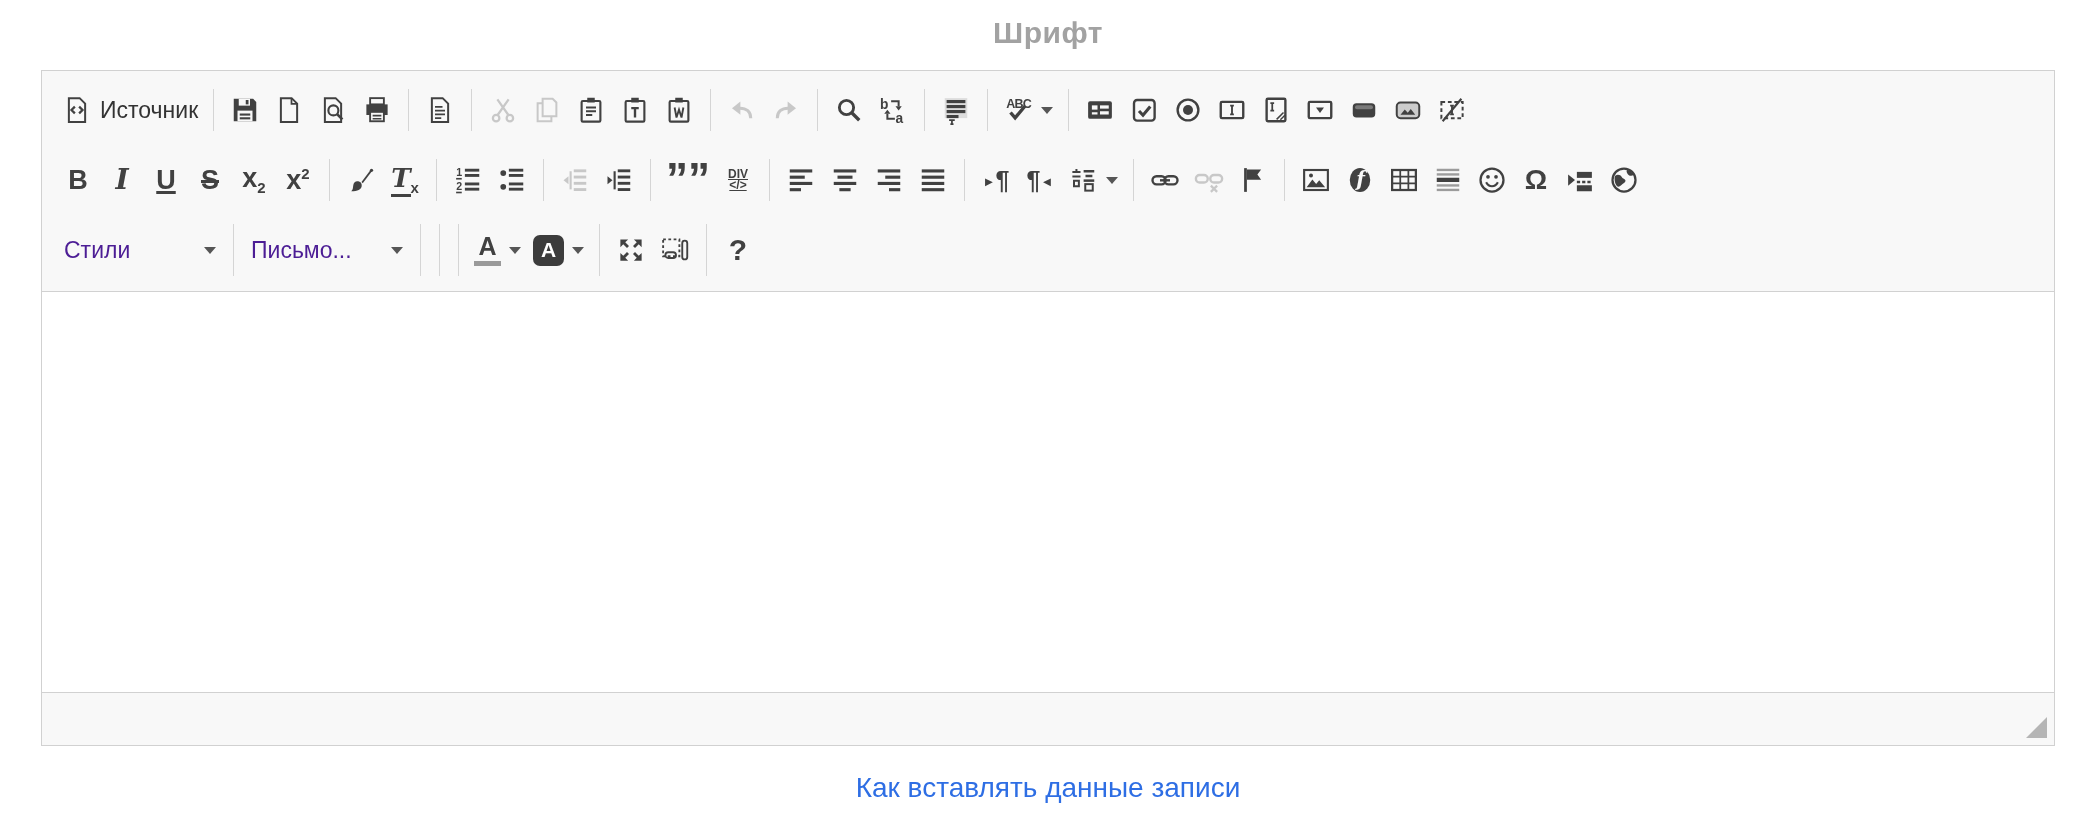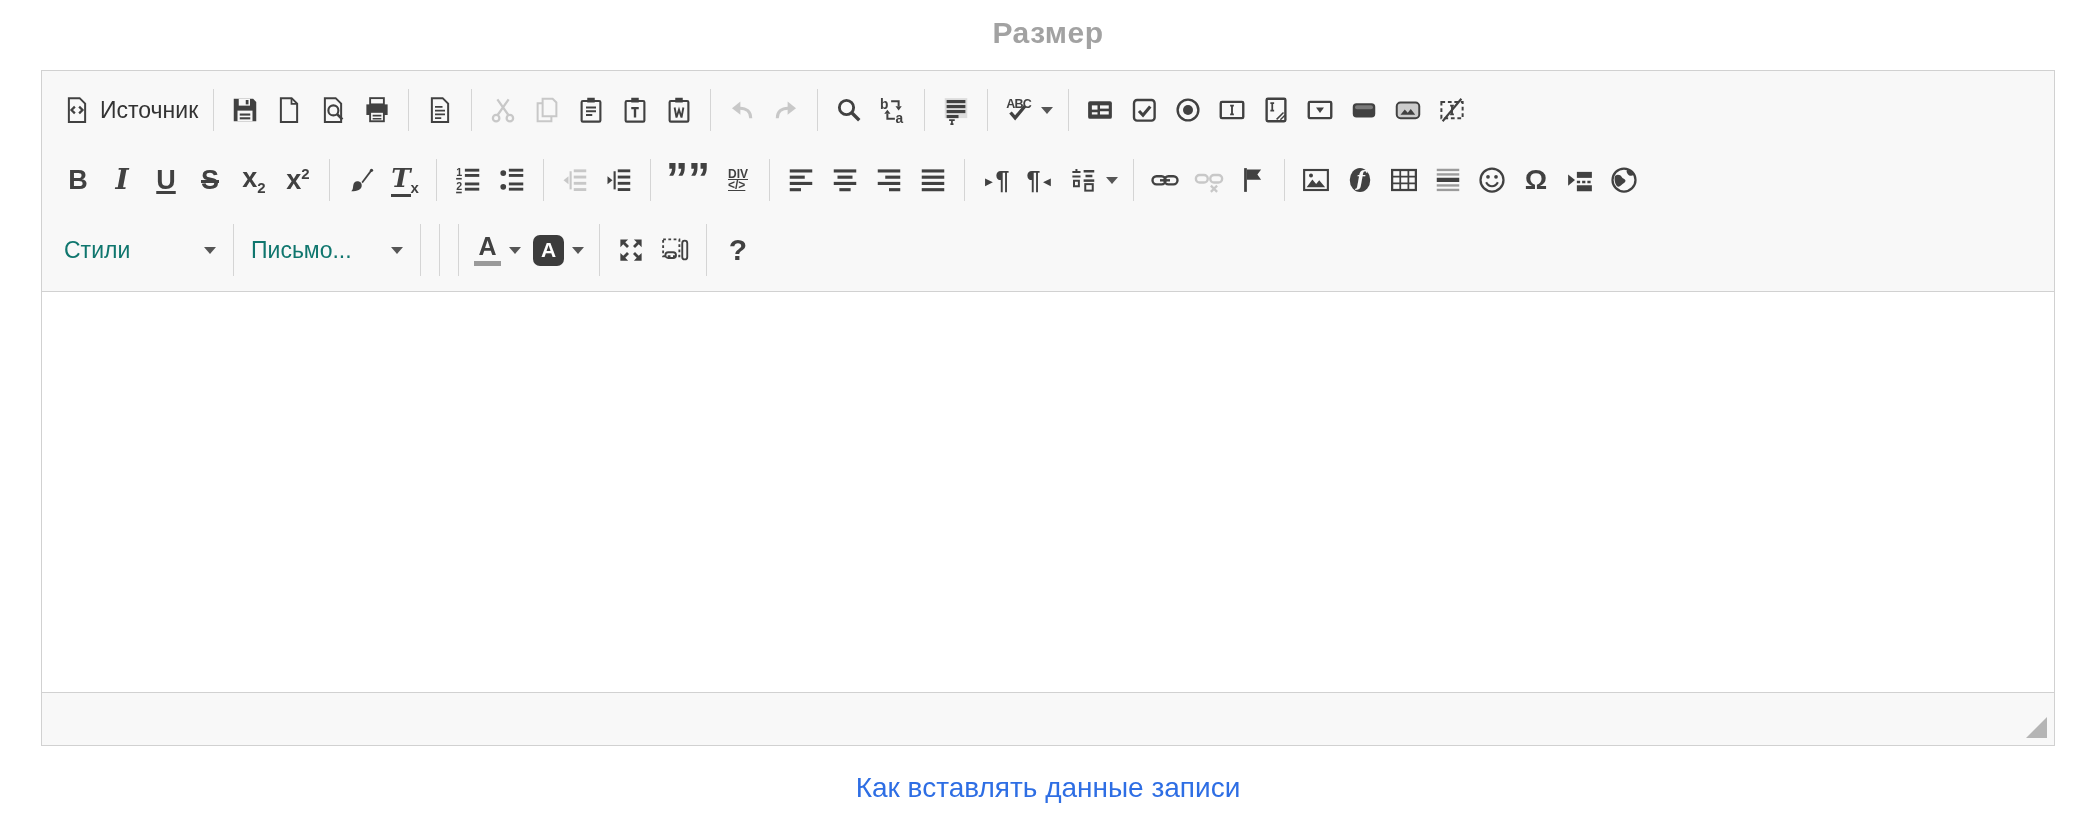"Размер" div.page-title { text: Размер -> Шрифт }
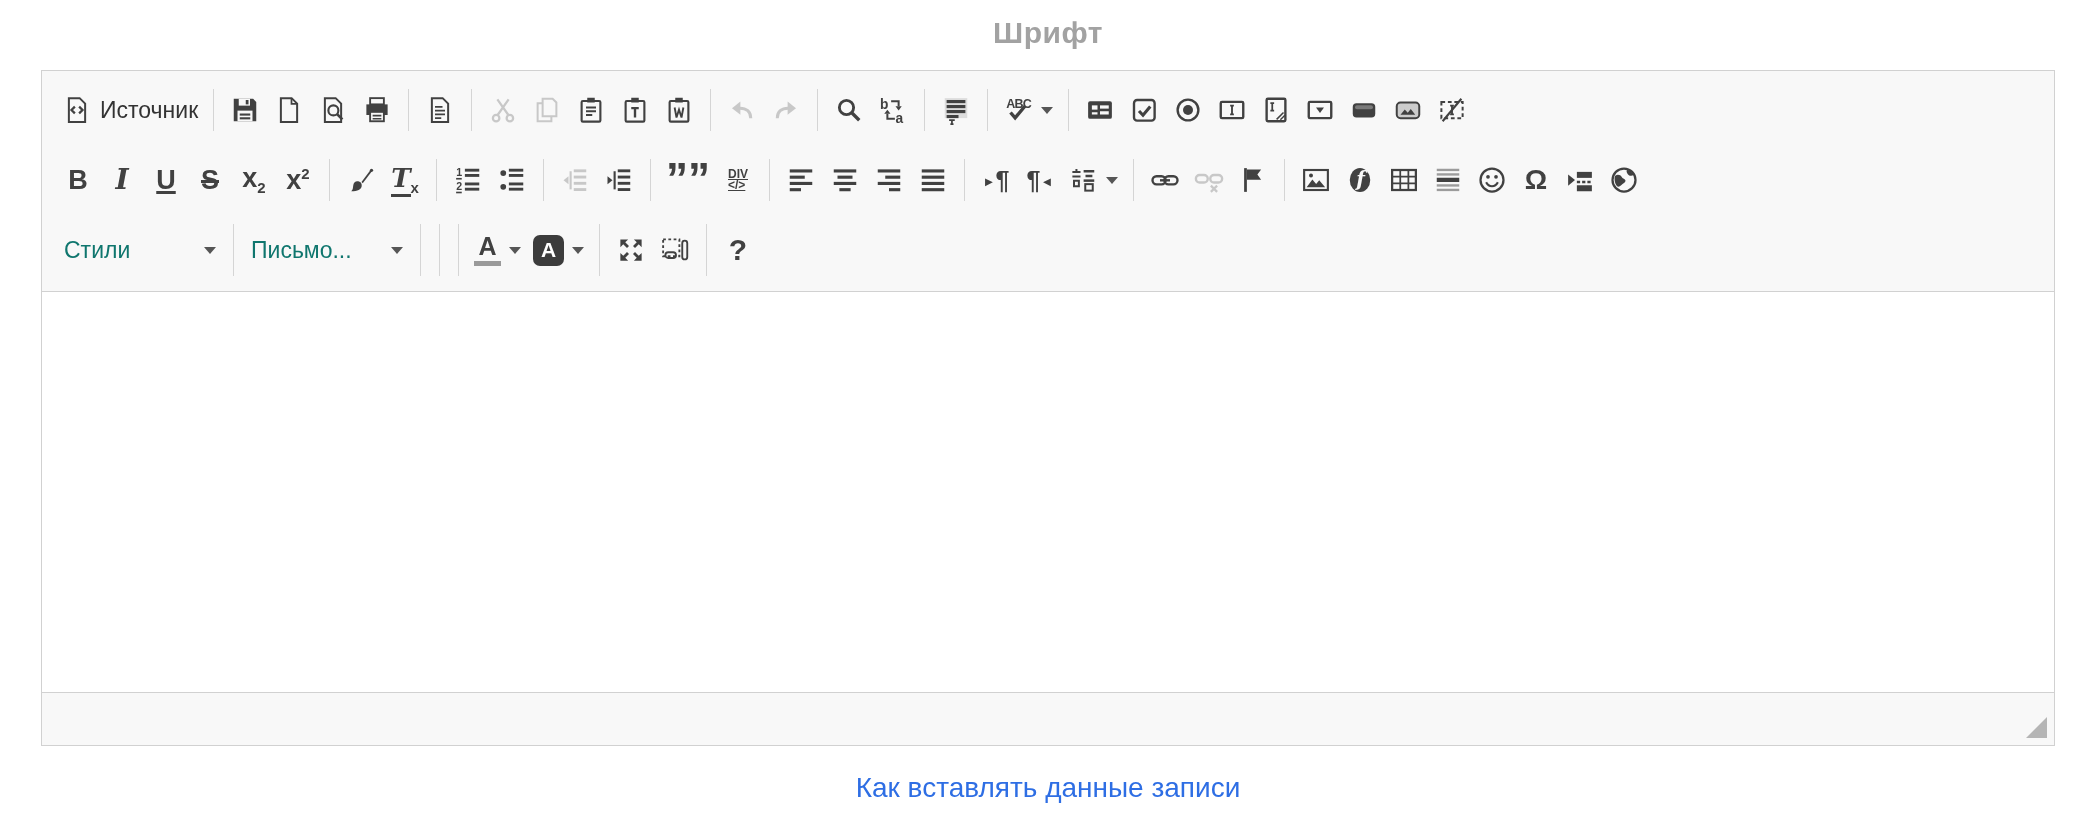"DIV" .divicon { text-align: none -> center }
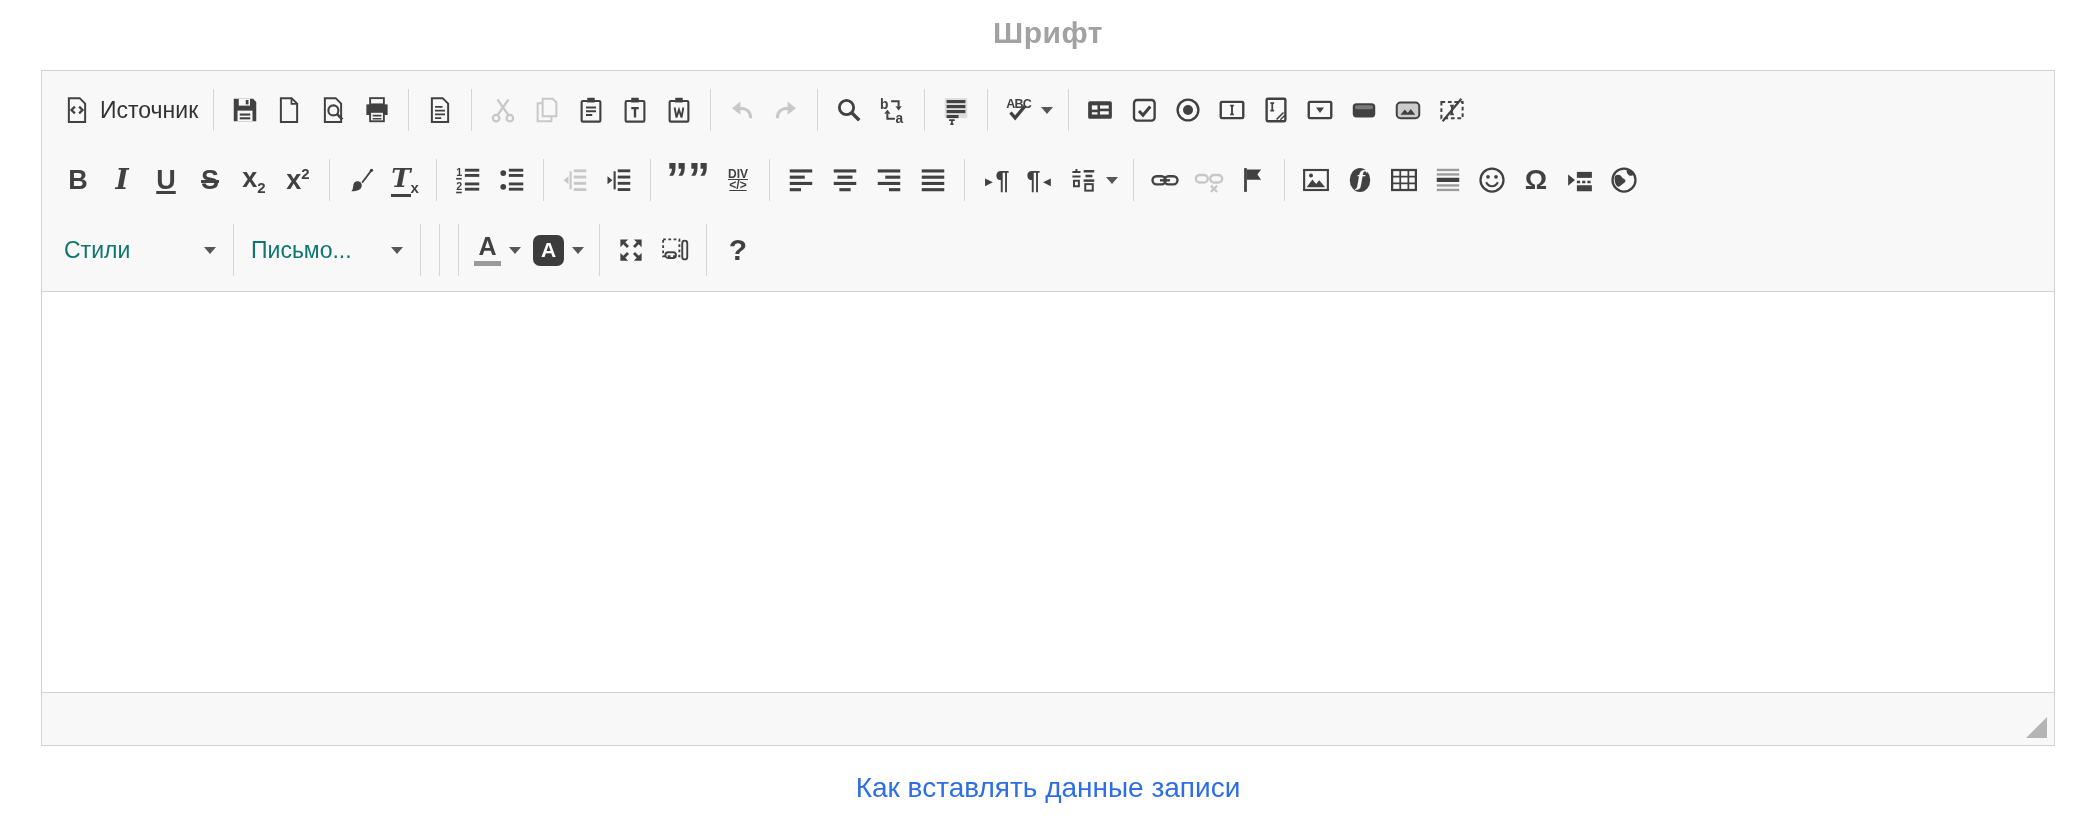"Стили" .combo-label { color: #0f766e -> #4c1d95 }
